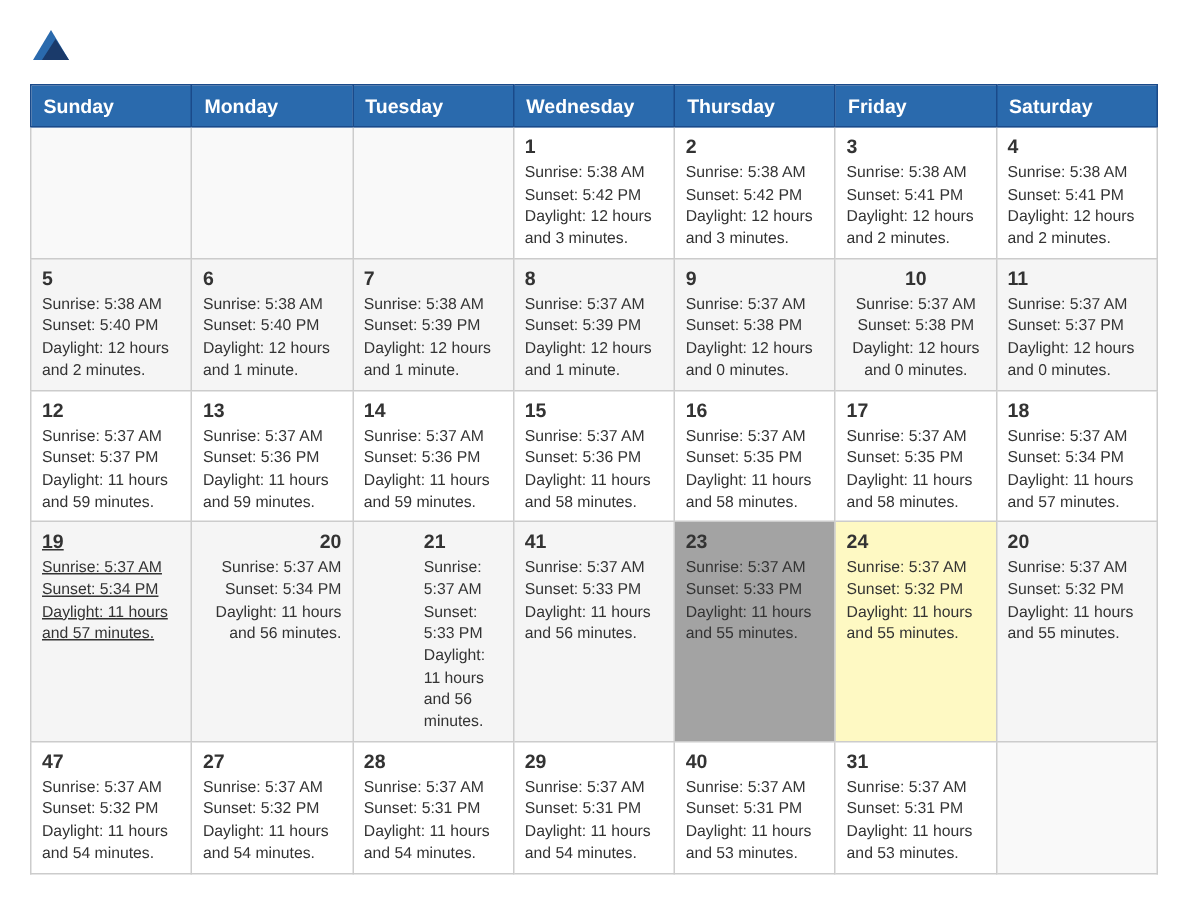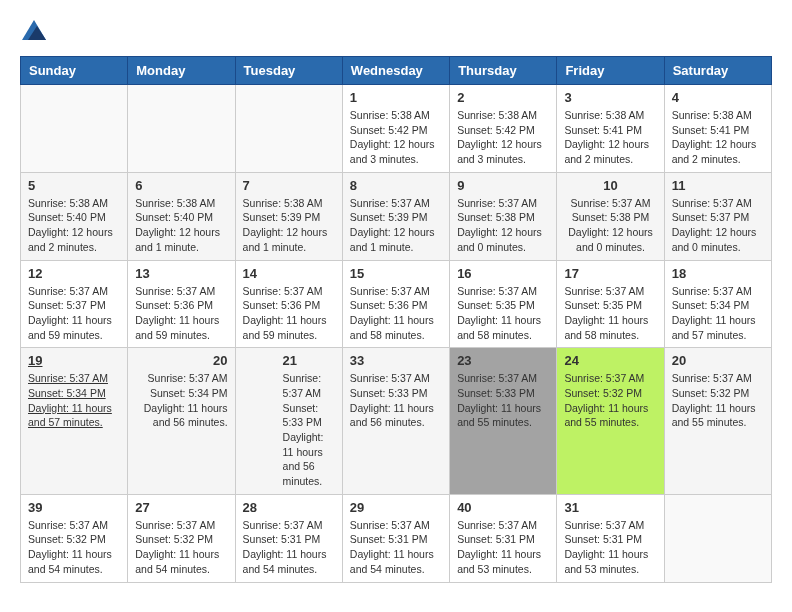"33" span.day-number { text: 33 -> 41 }
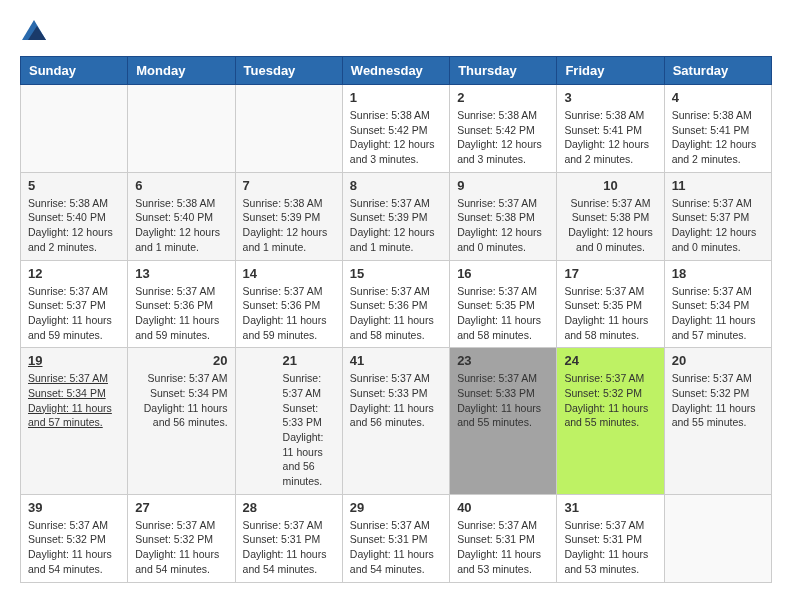"24" td { background: #bef264 -> #fef9c3 }
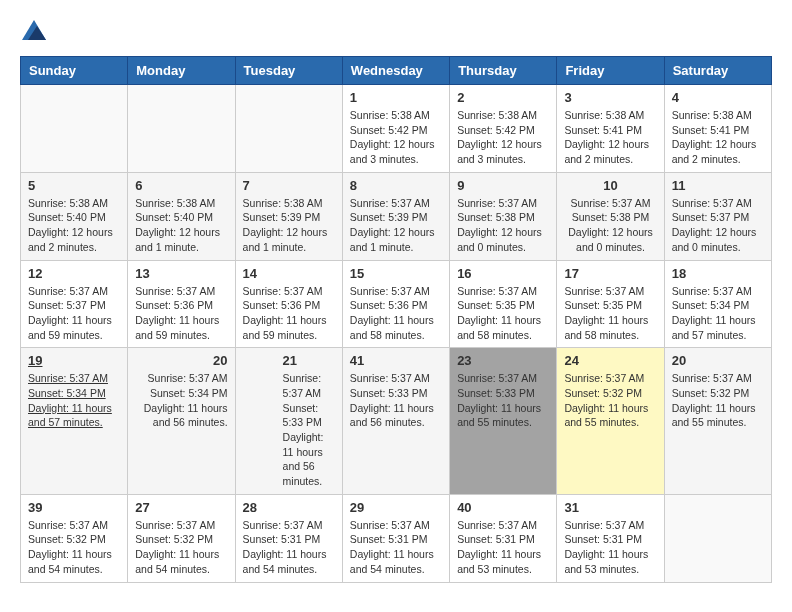"39" span.day-number { text: 39 -> 47 }
